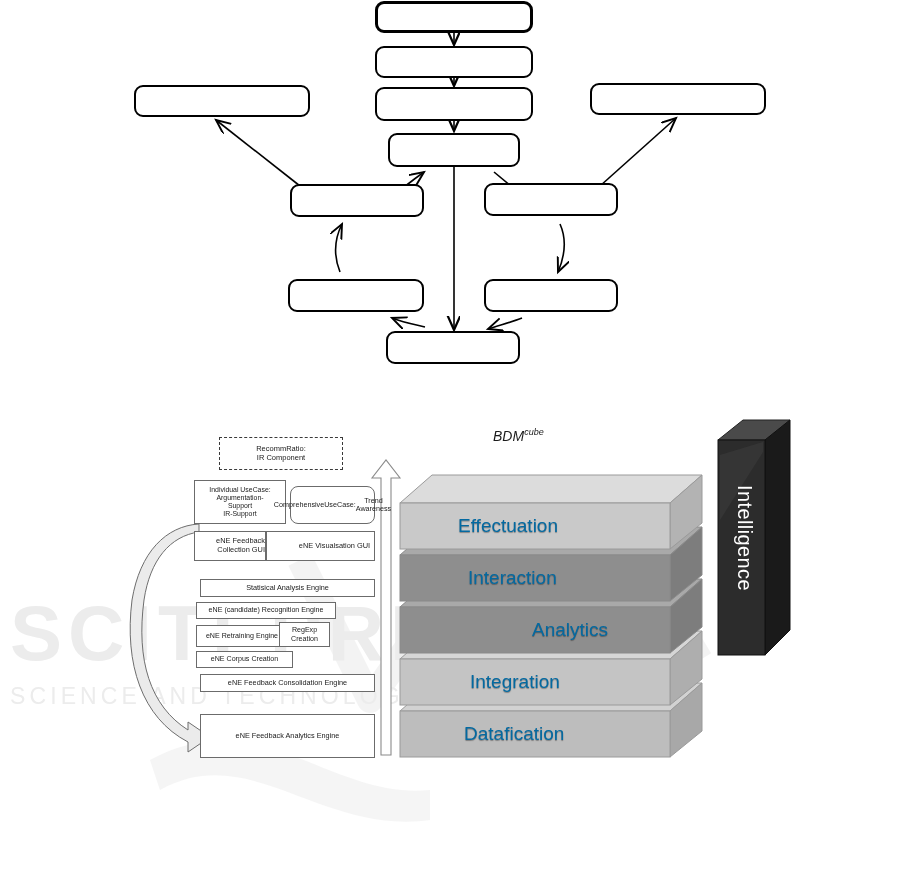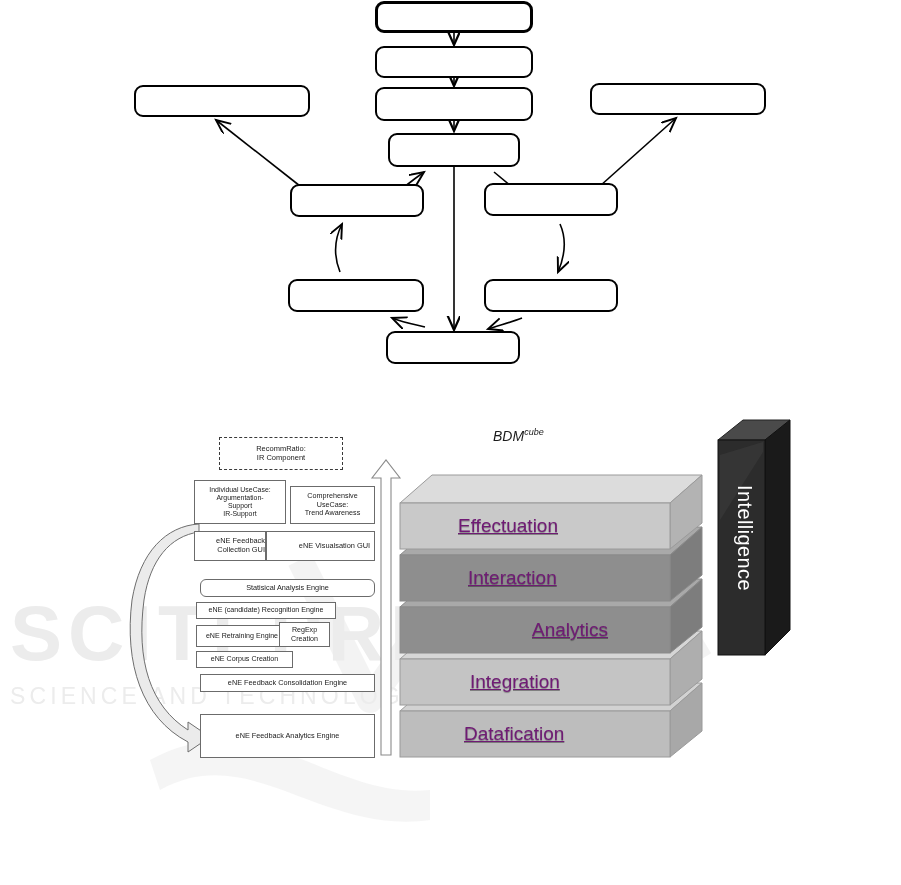"Comprehensive" div.sbox { border-radius: none -> 8px; flex-direction: column -> row }
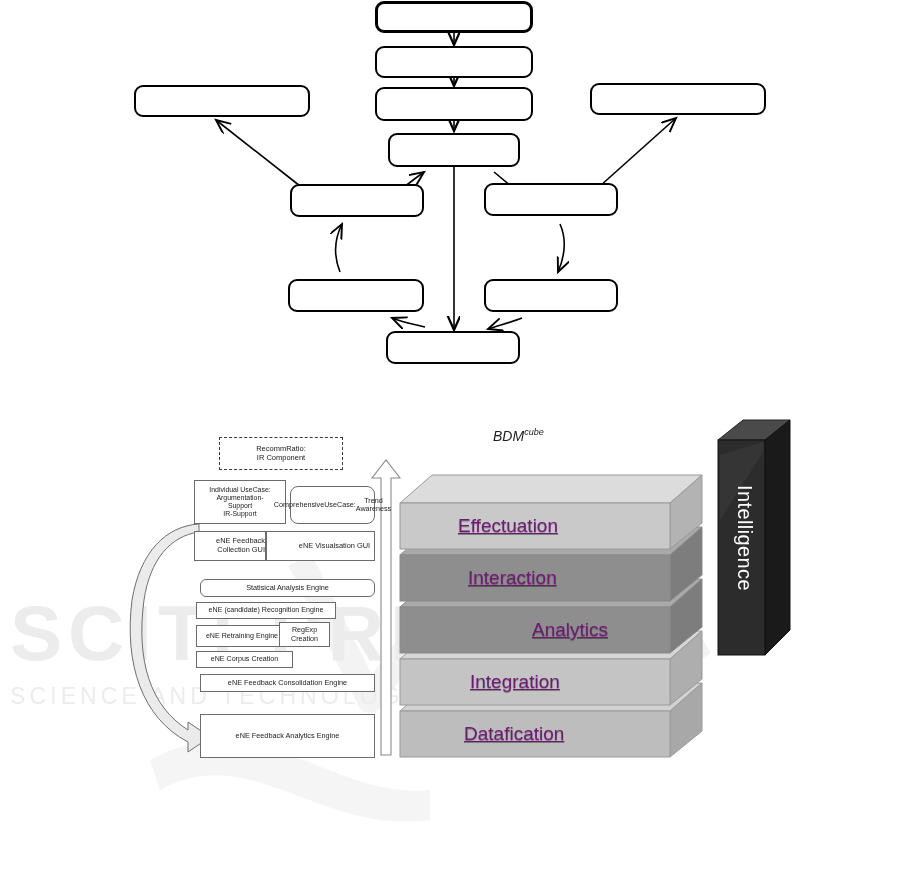"Effectuation" .cubelabel { color: #701a75 -> #0369a1; text-decoration: underline -> none }
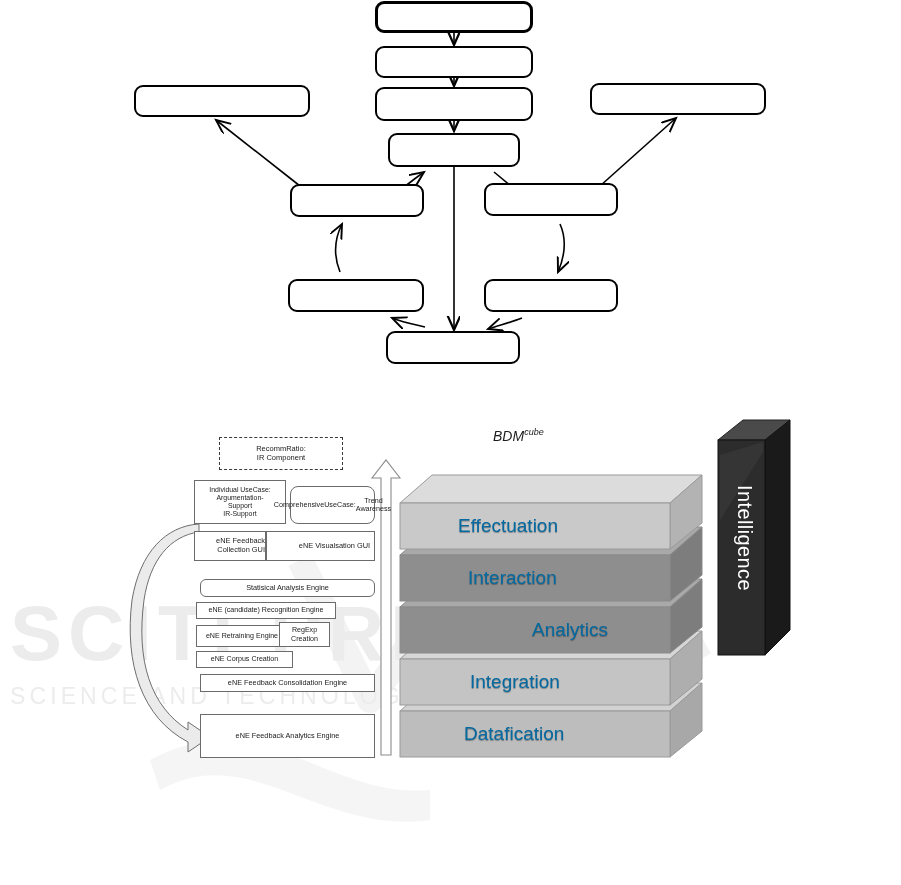"Statisical Analysis Engine" div.sbox { border-radius: 6px -> none }
